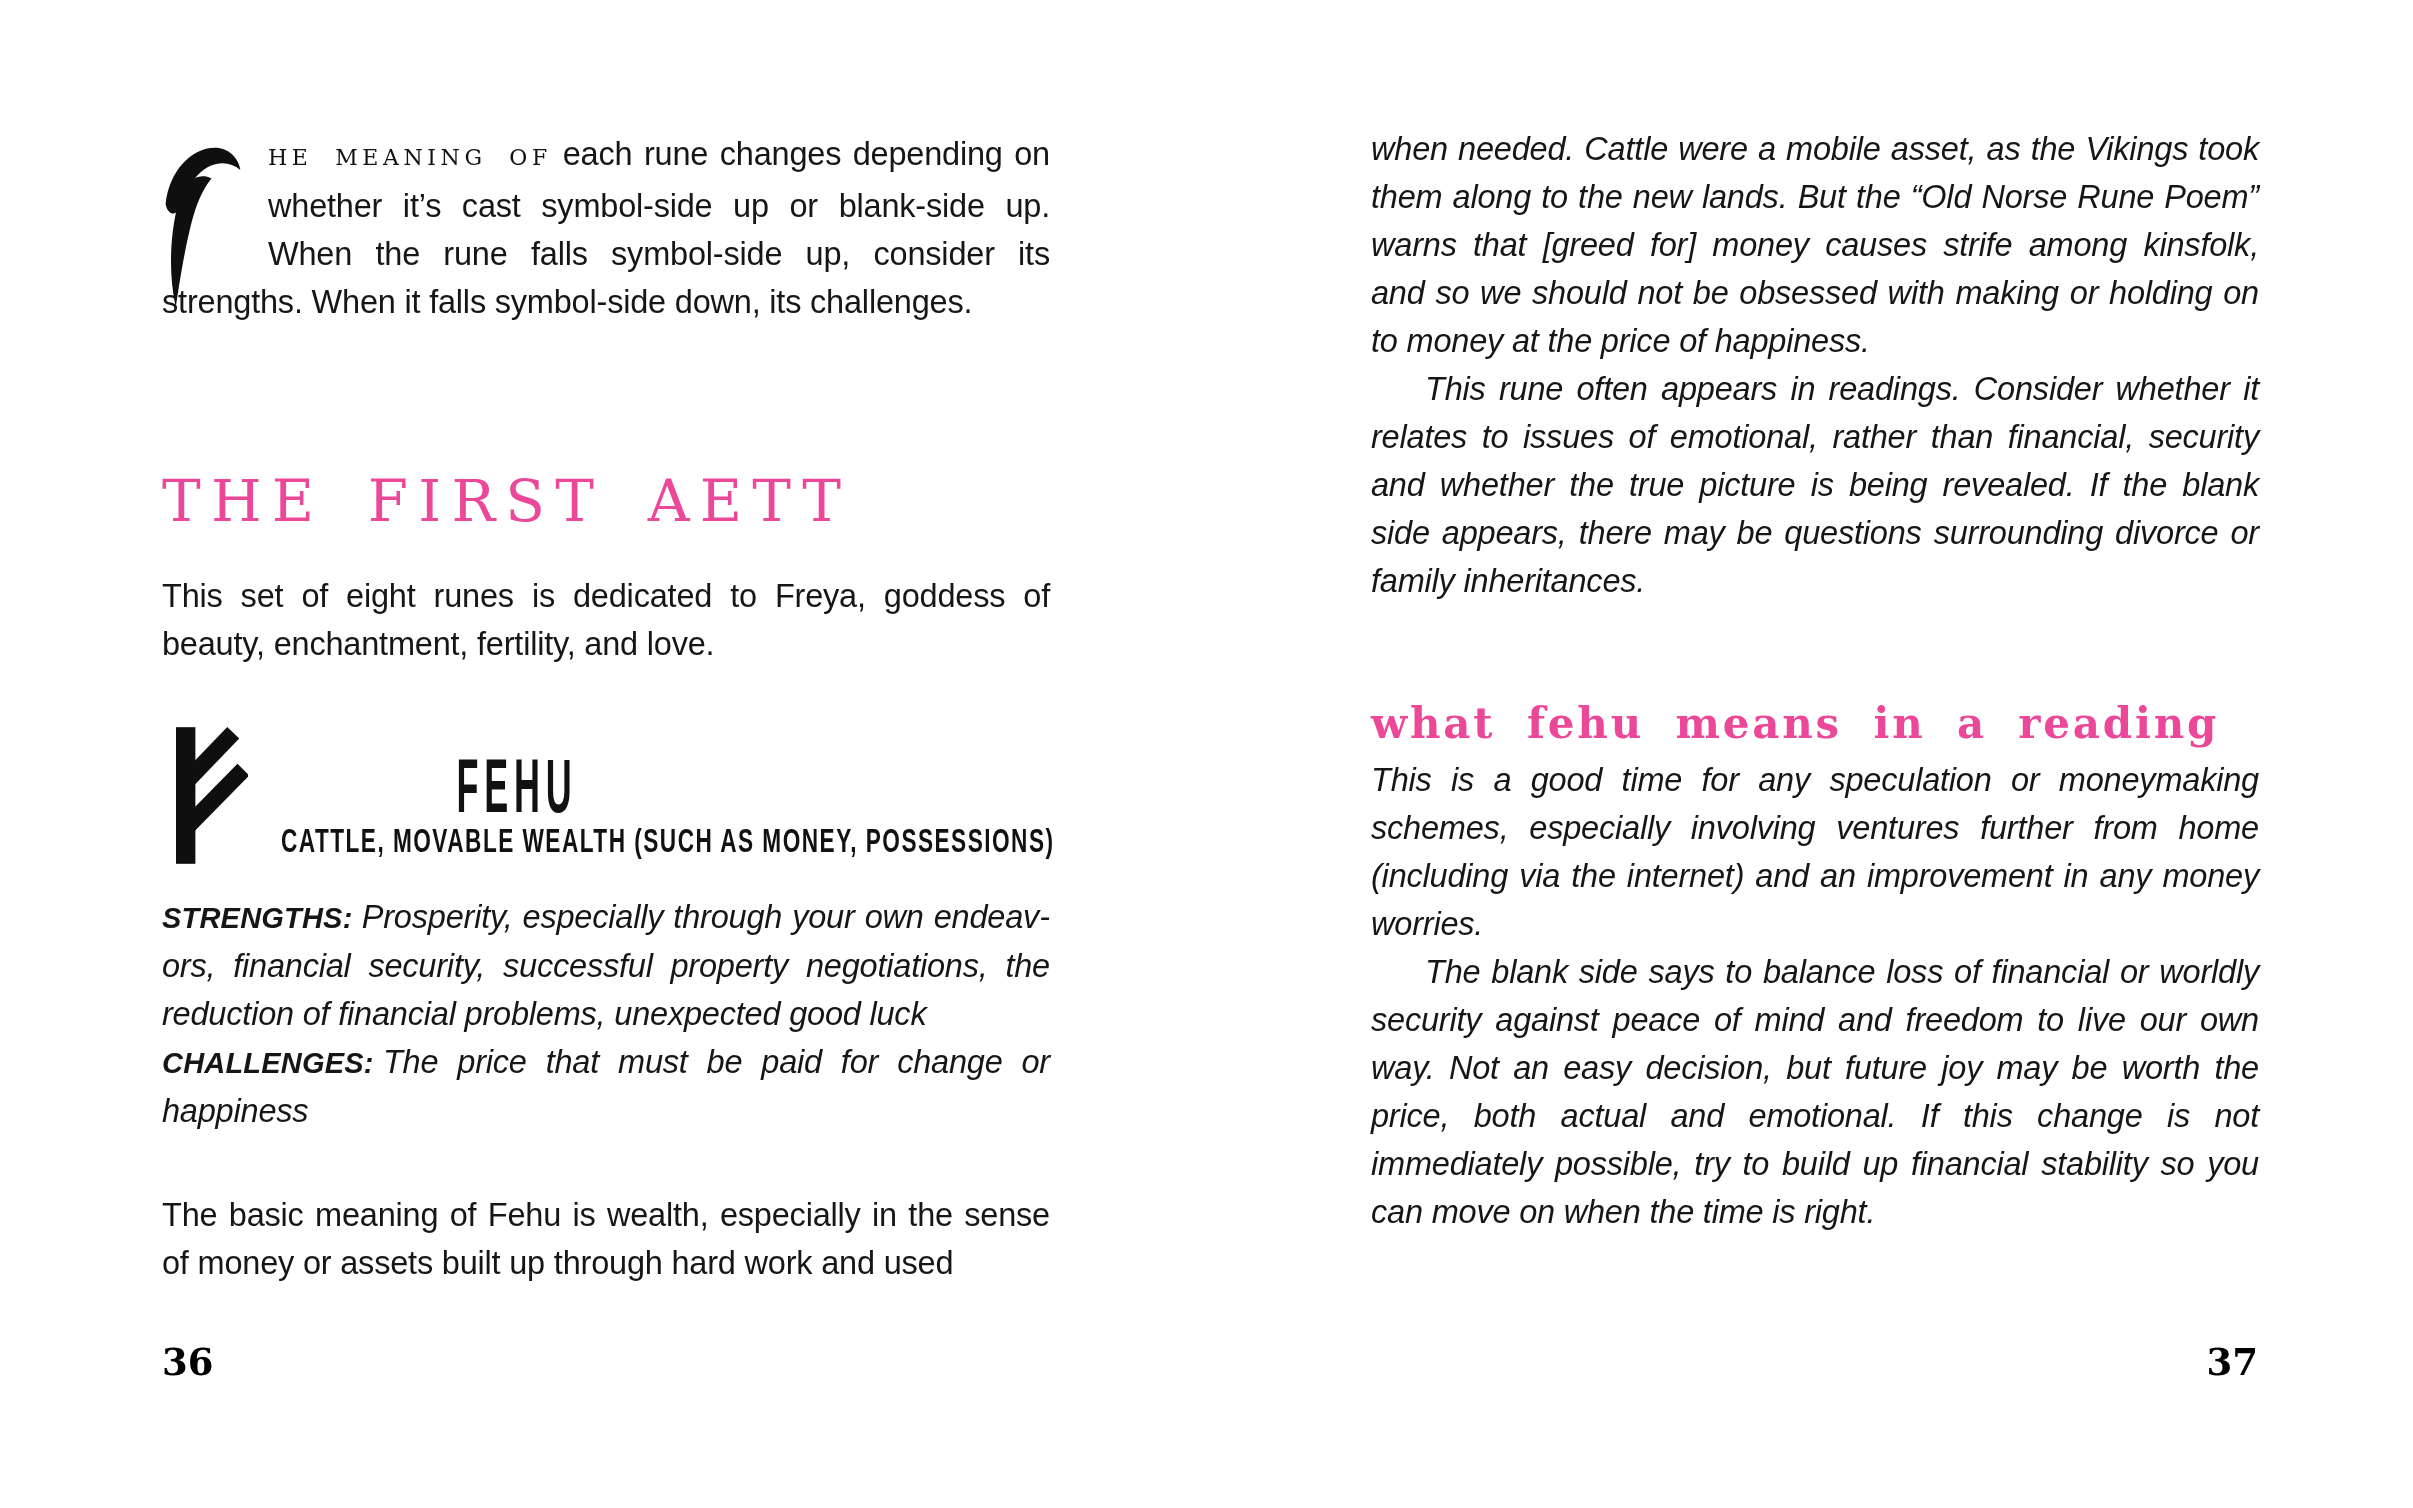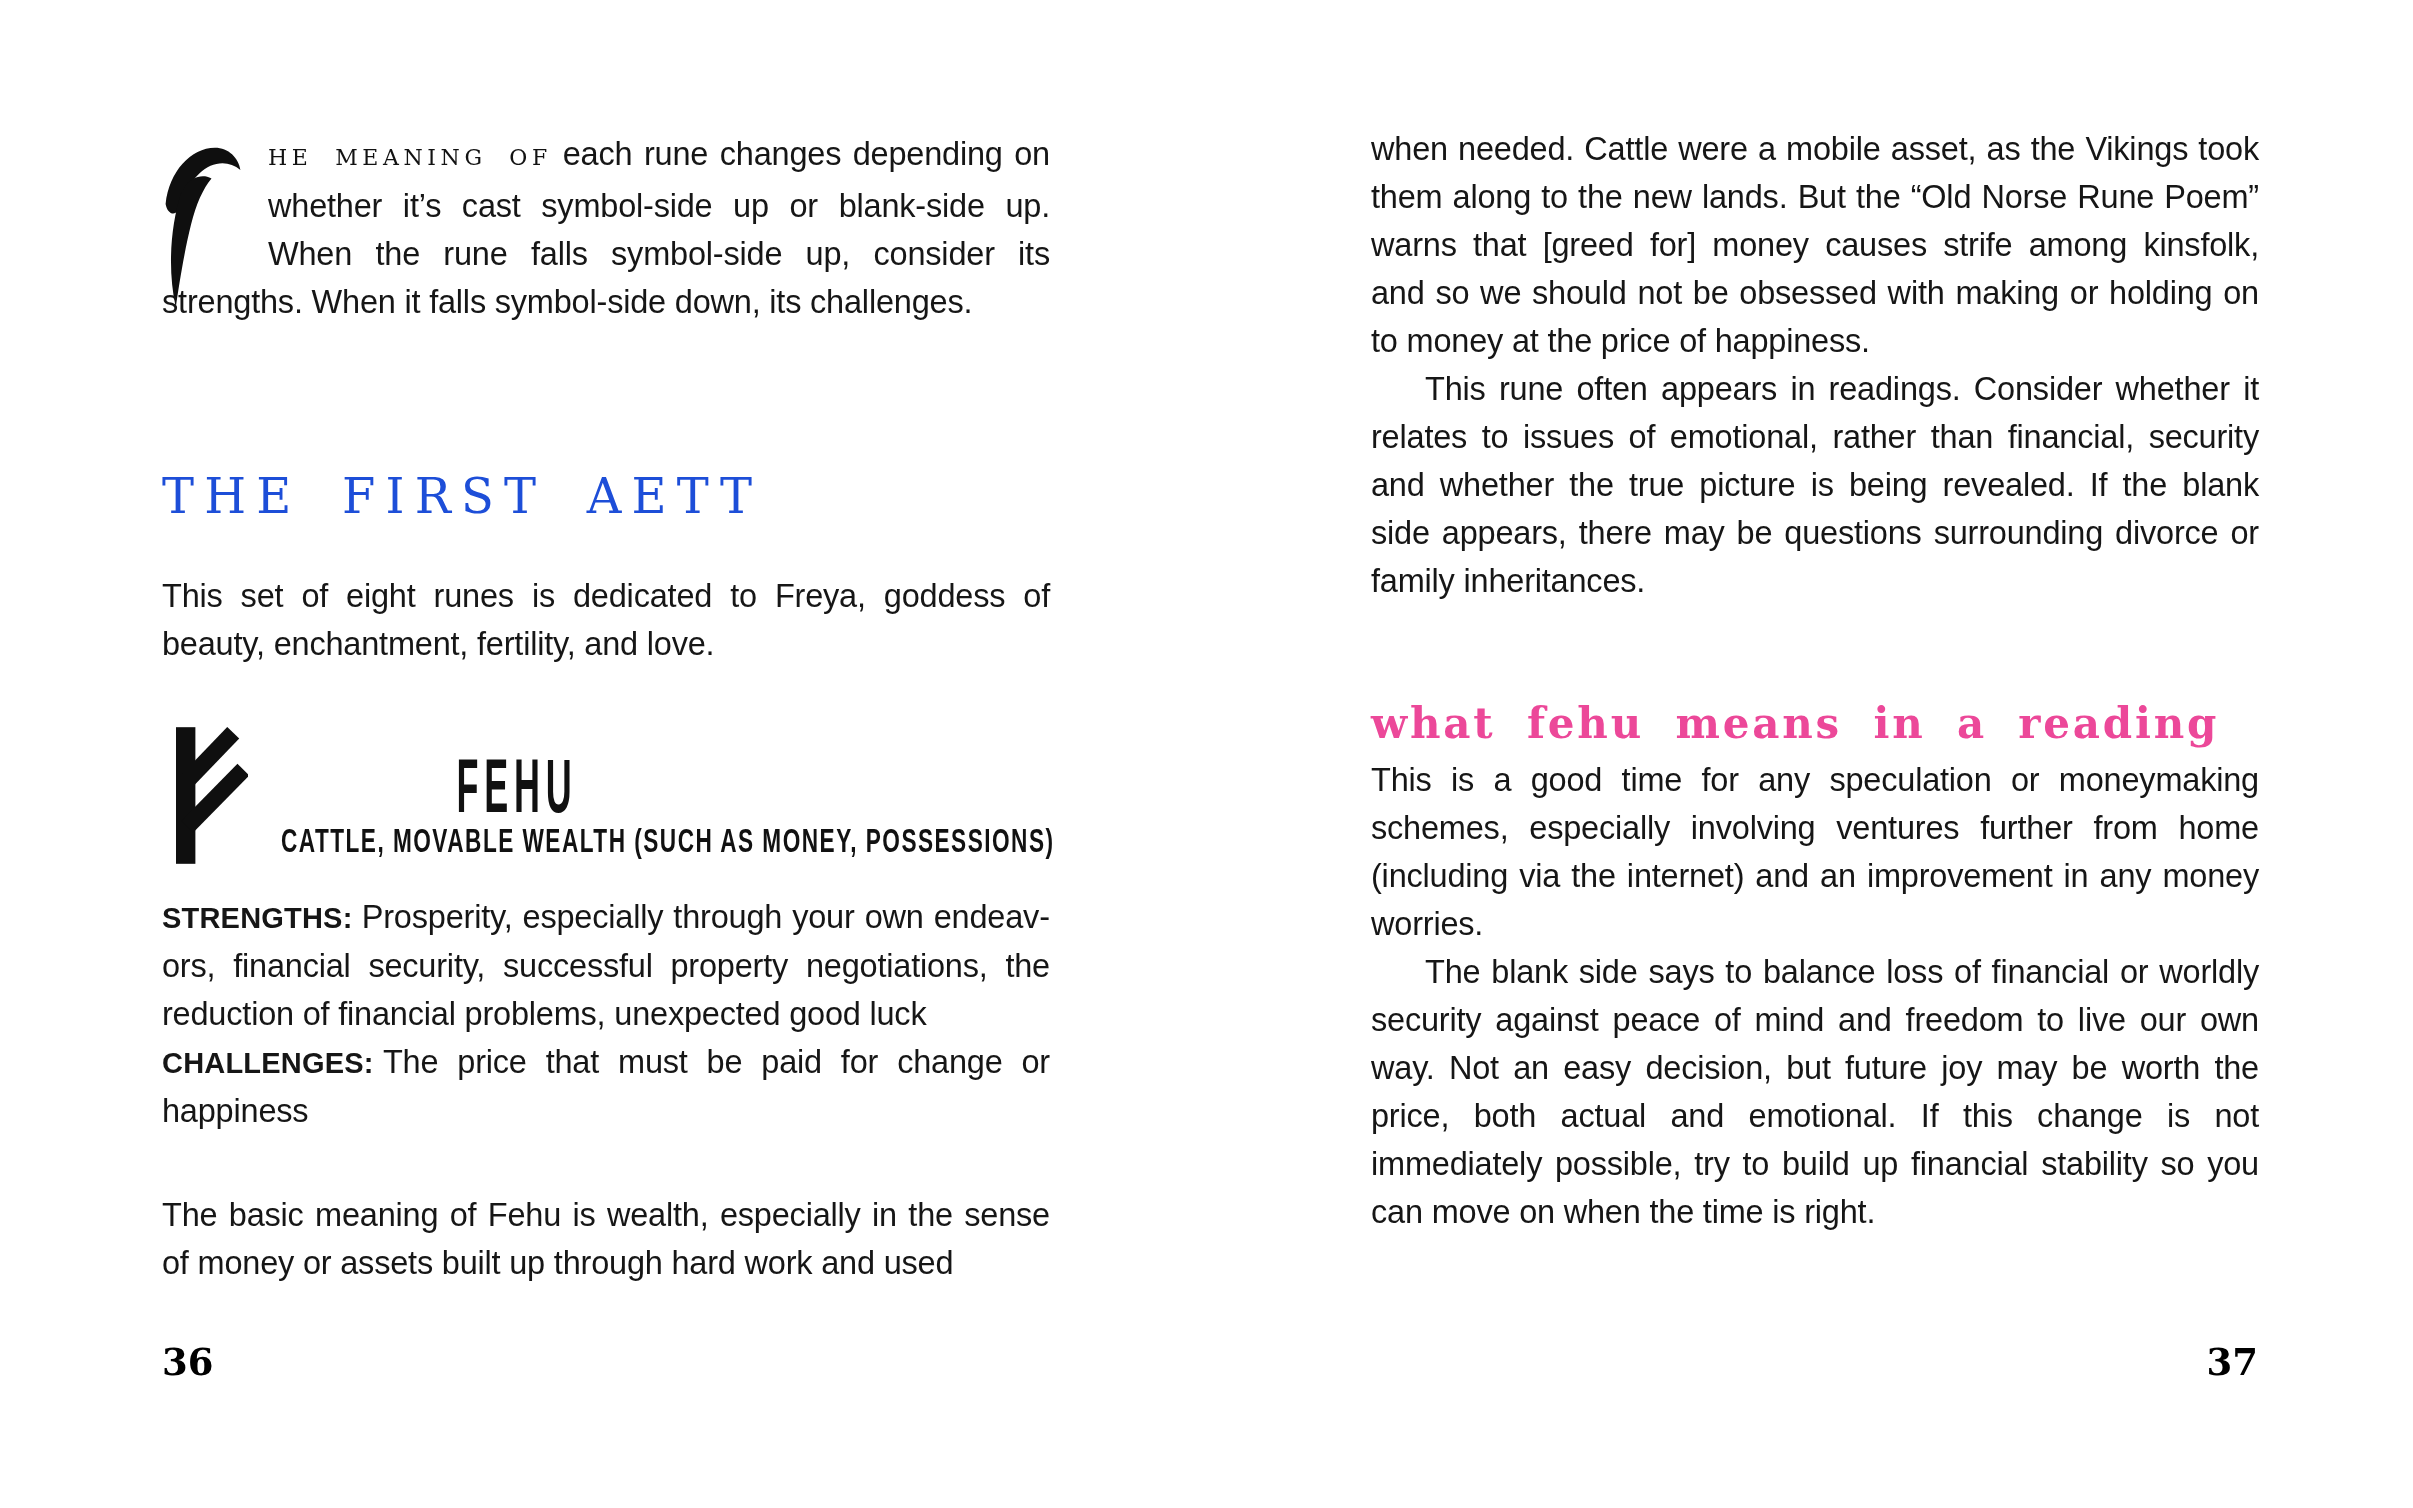"when needed. Cattle were a" p { font-style: none -> italic }
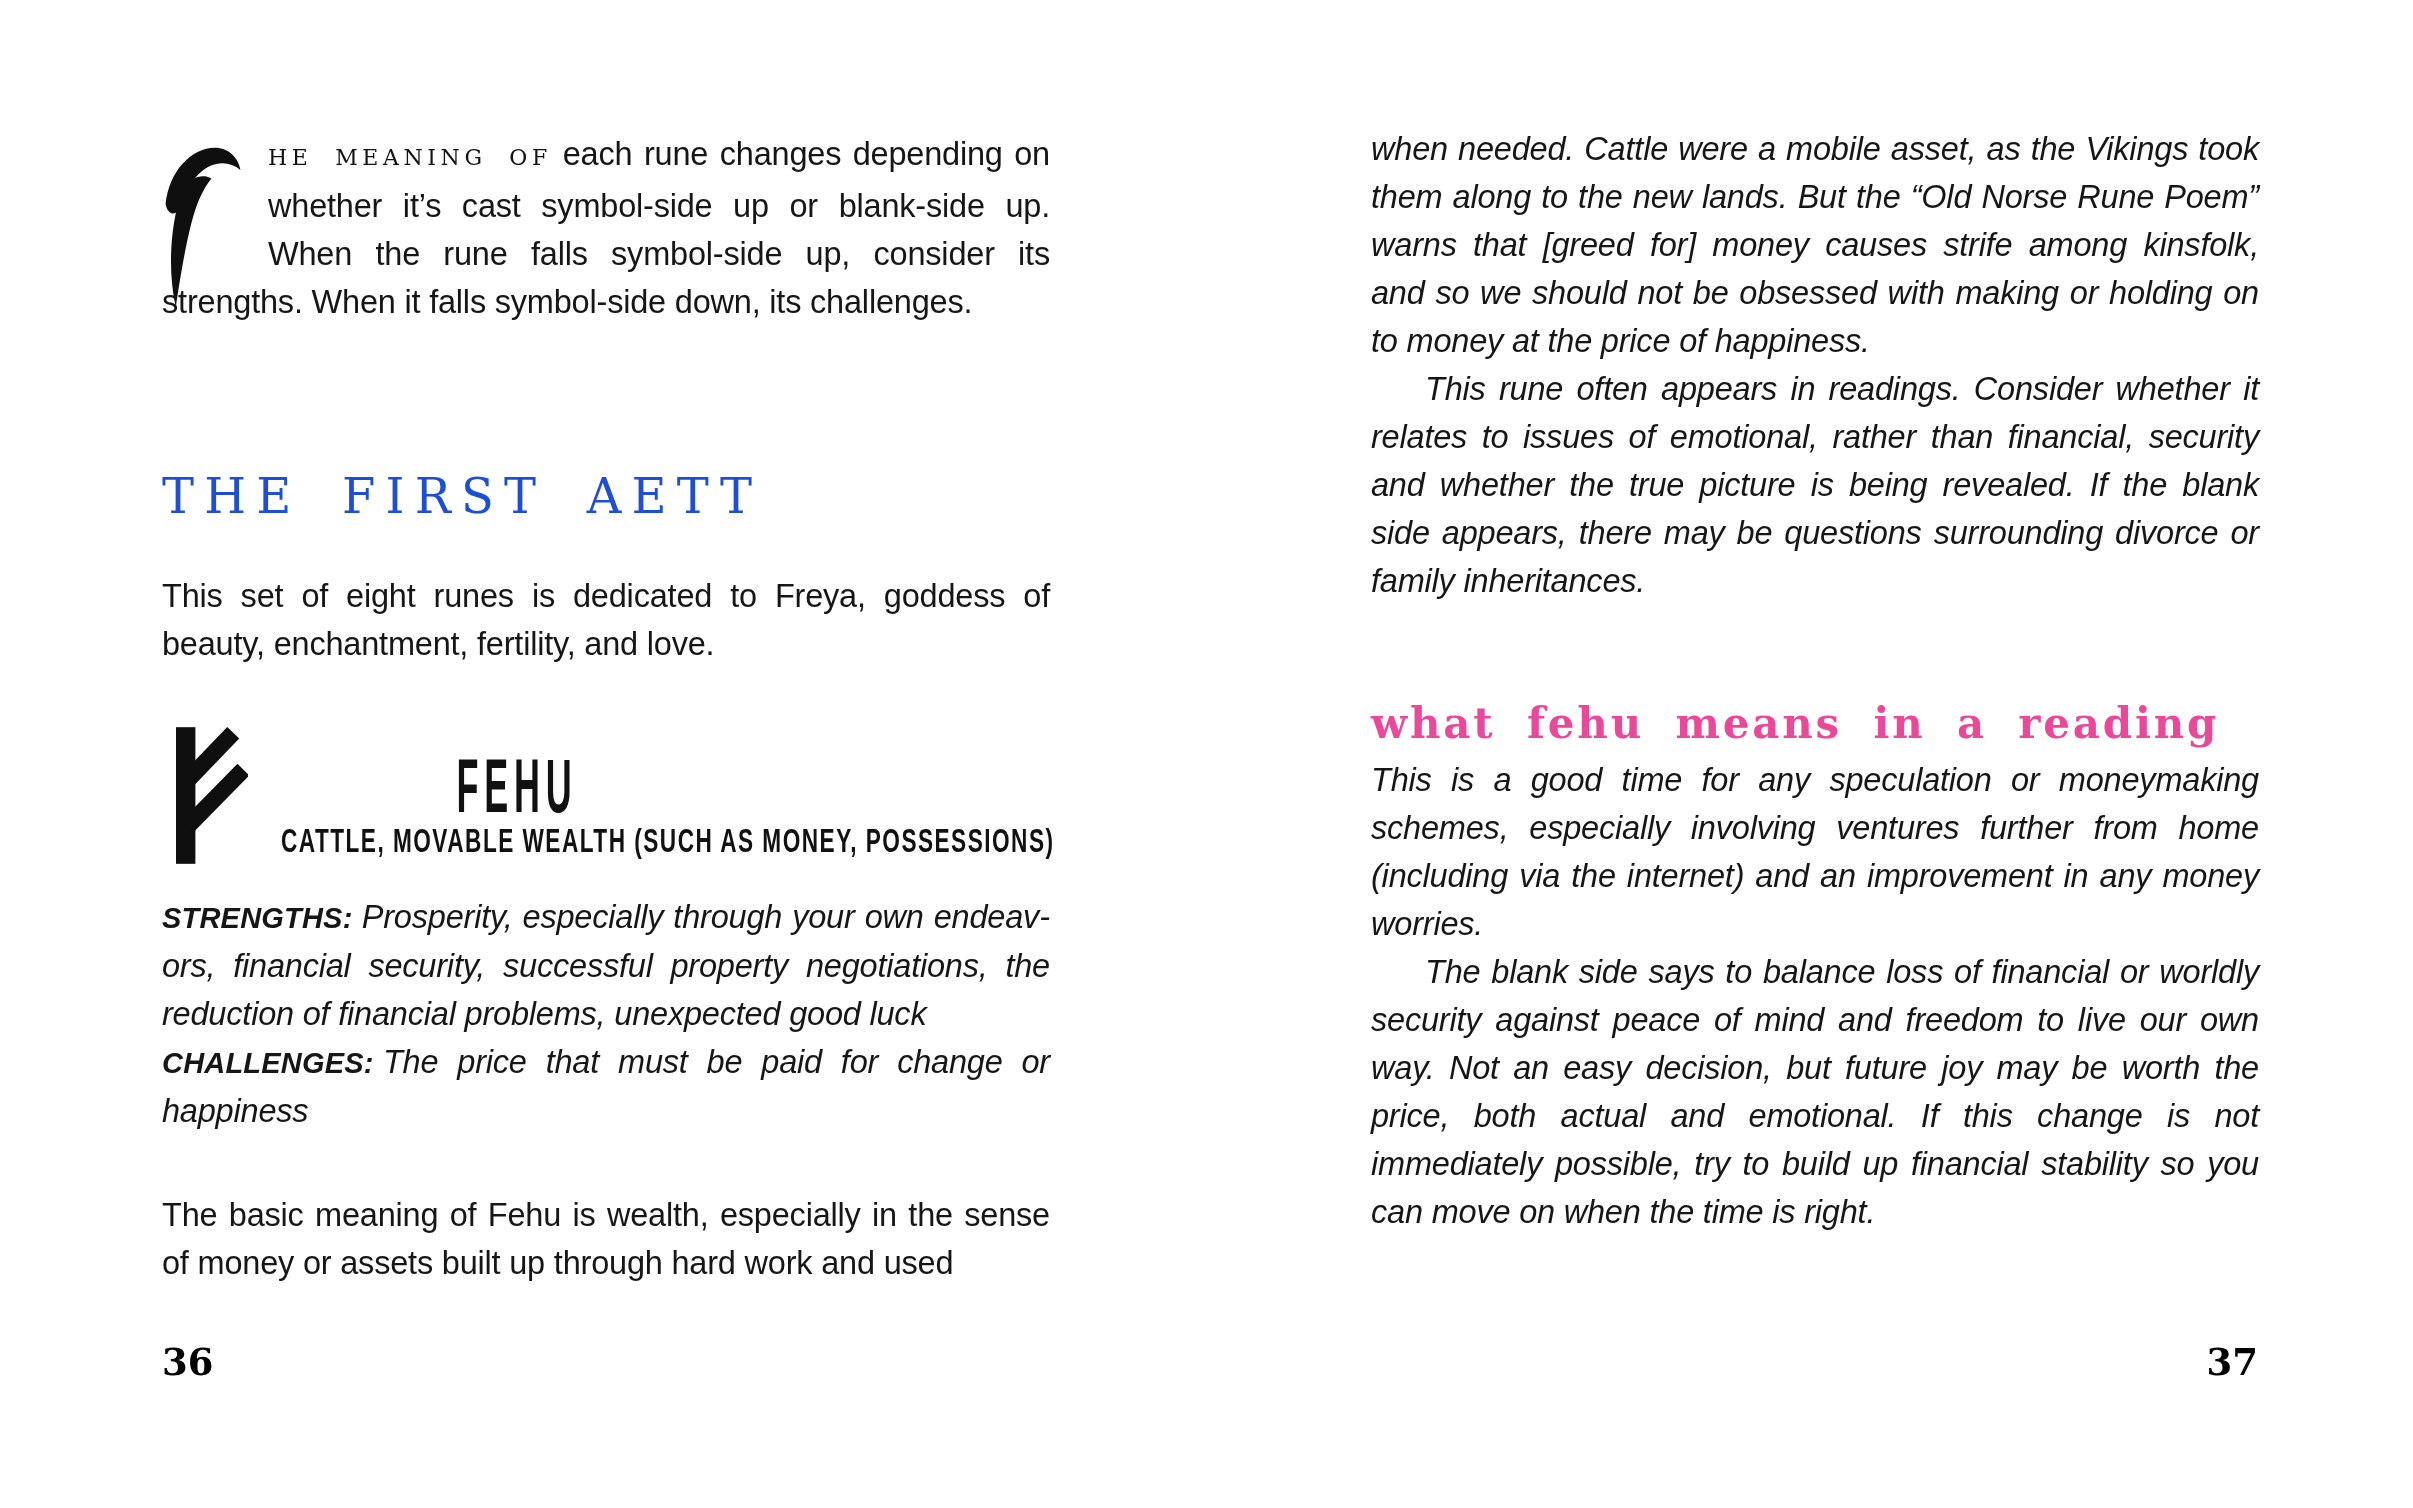"THE FIRST AETT" .section-title { color: #1d4ed8 -> #ec4899; font-size: 48px -> 58px }
